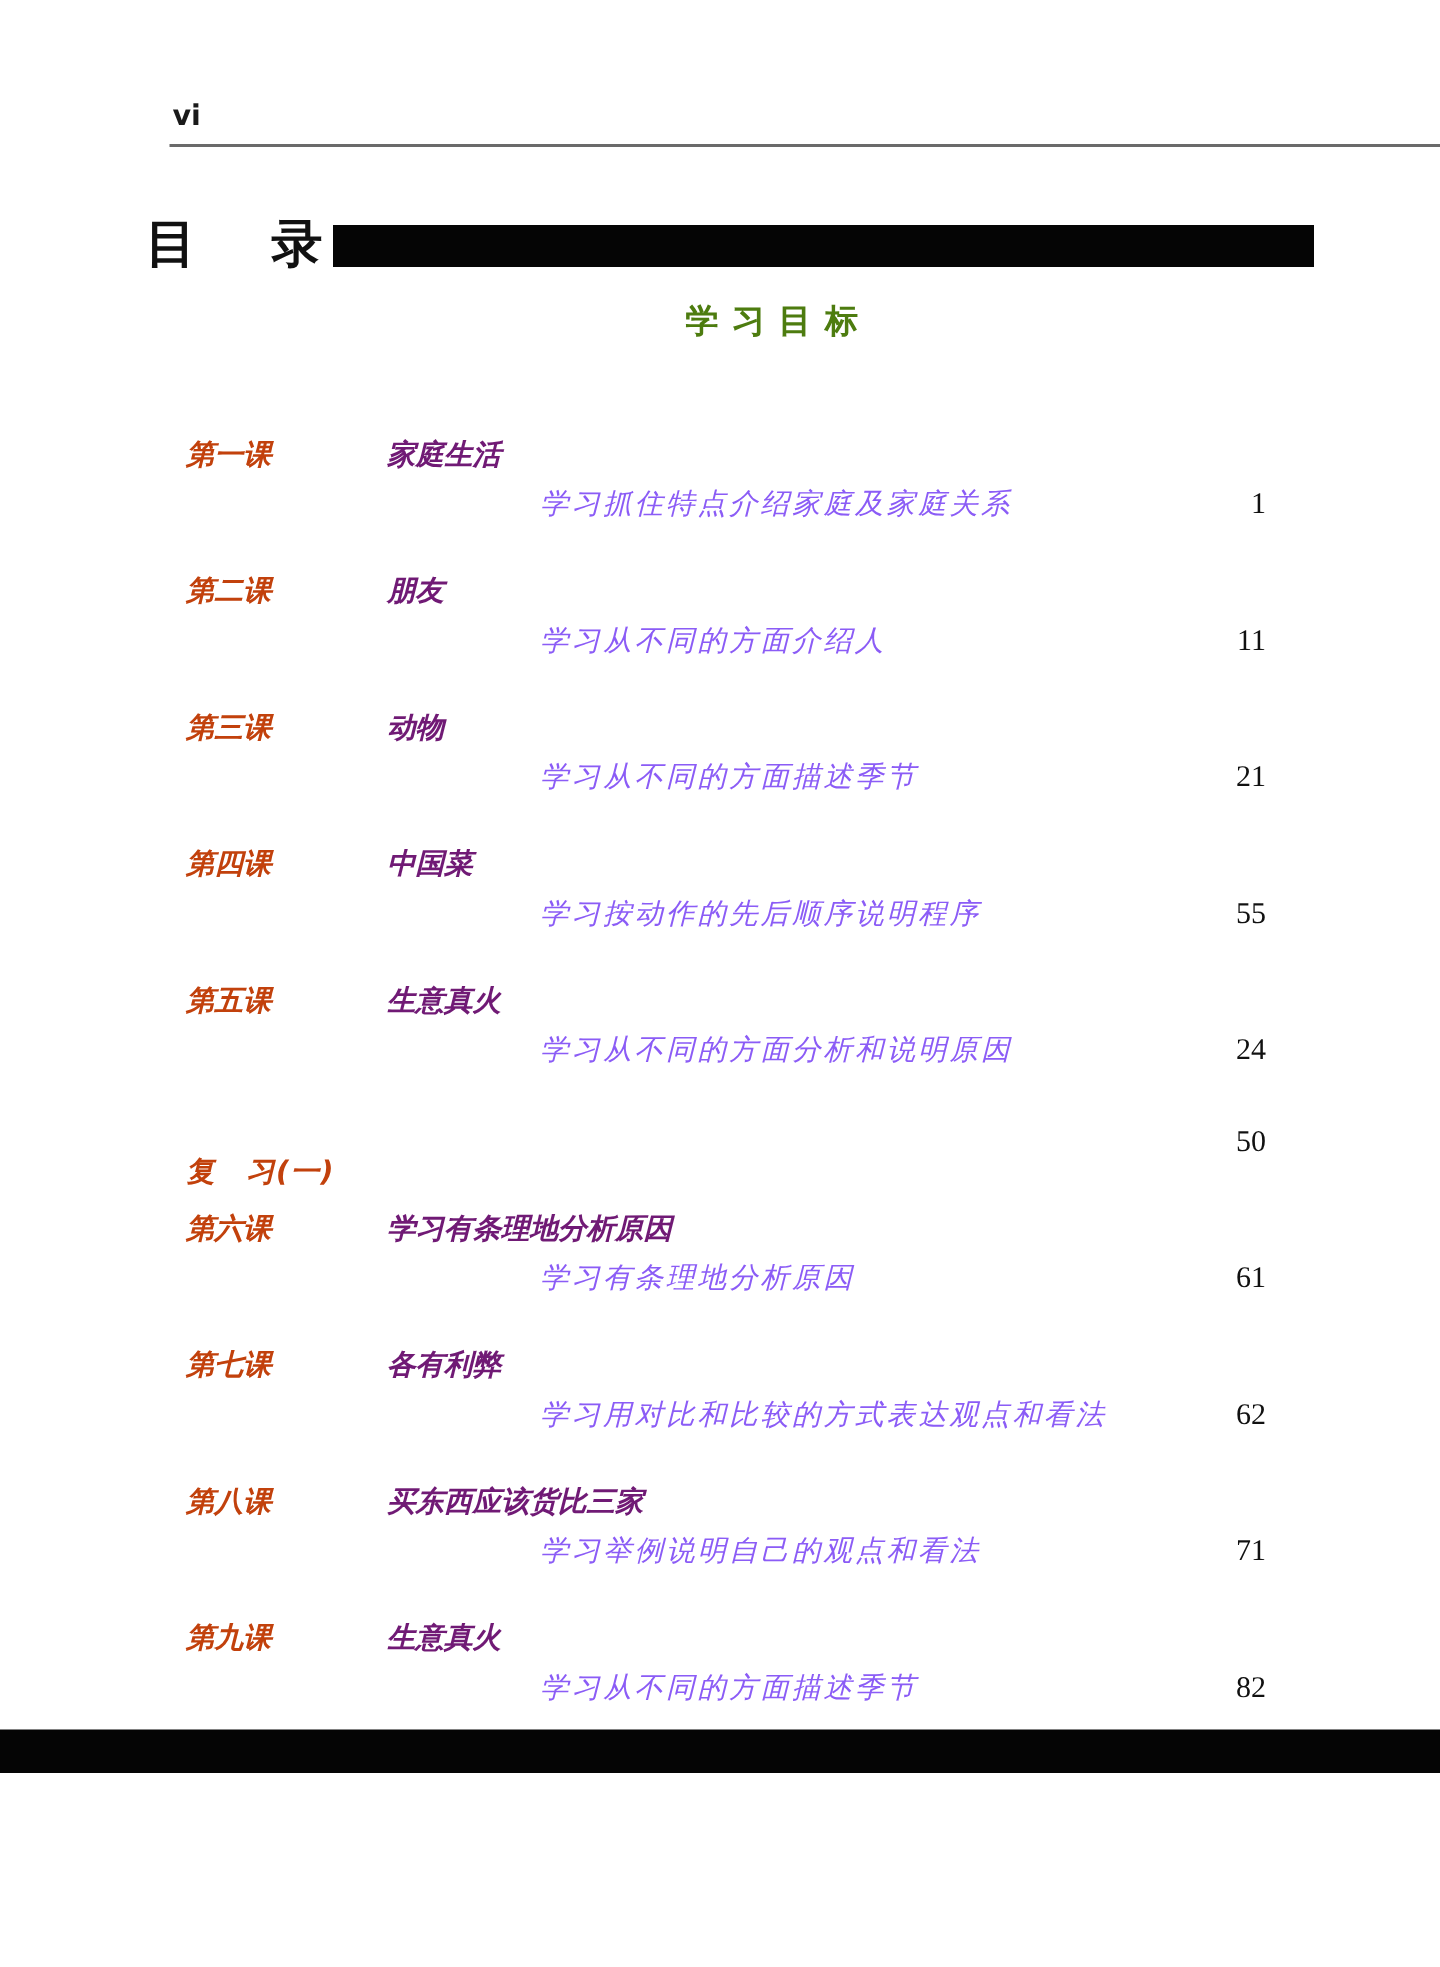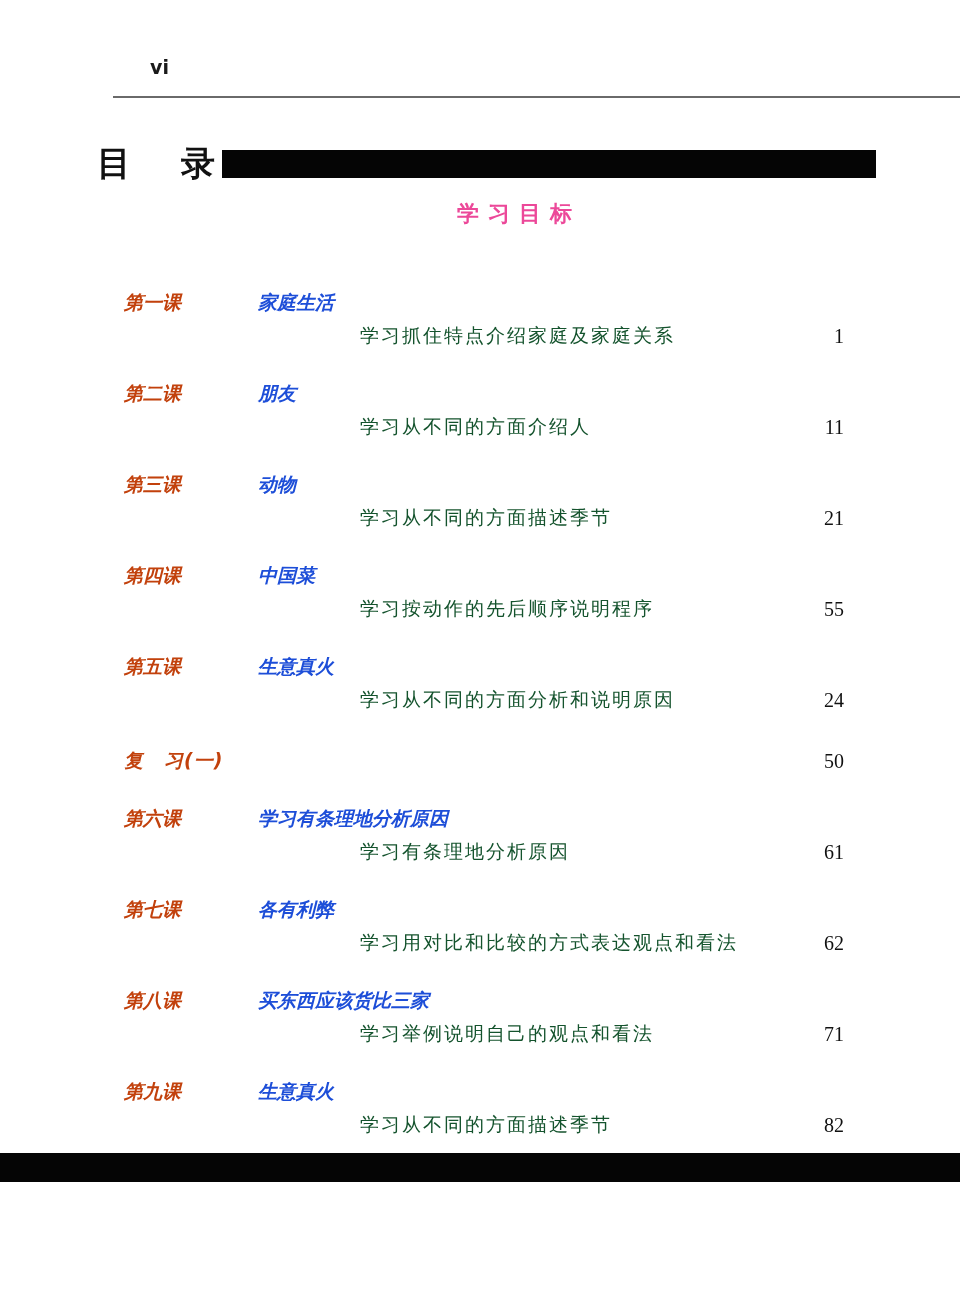"vi" .page-number { margin-left: 35px -> none; top: 56px -> 66px }
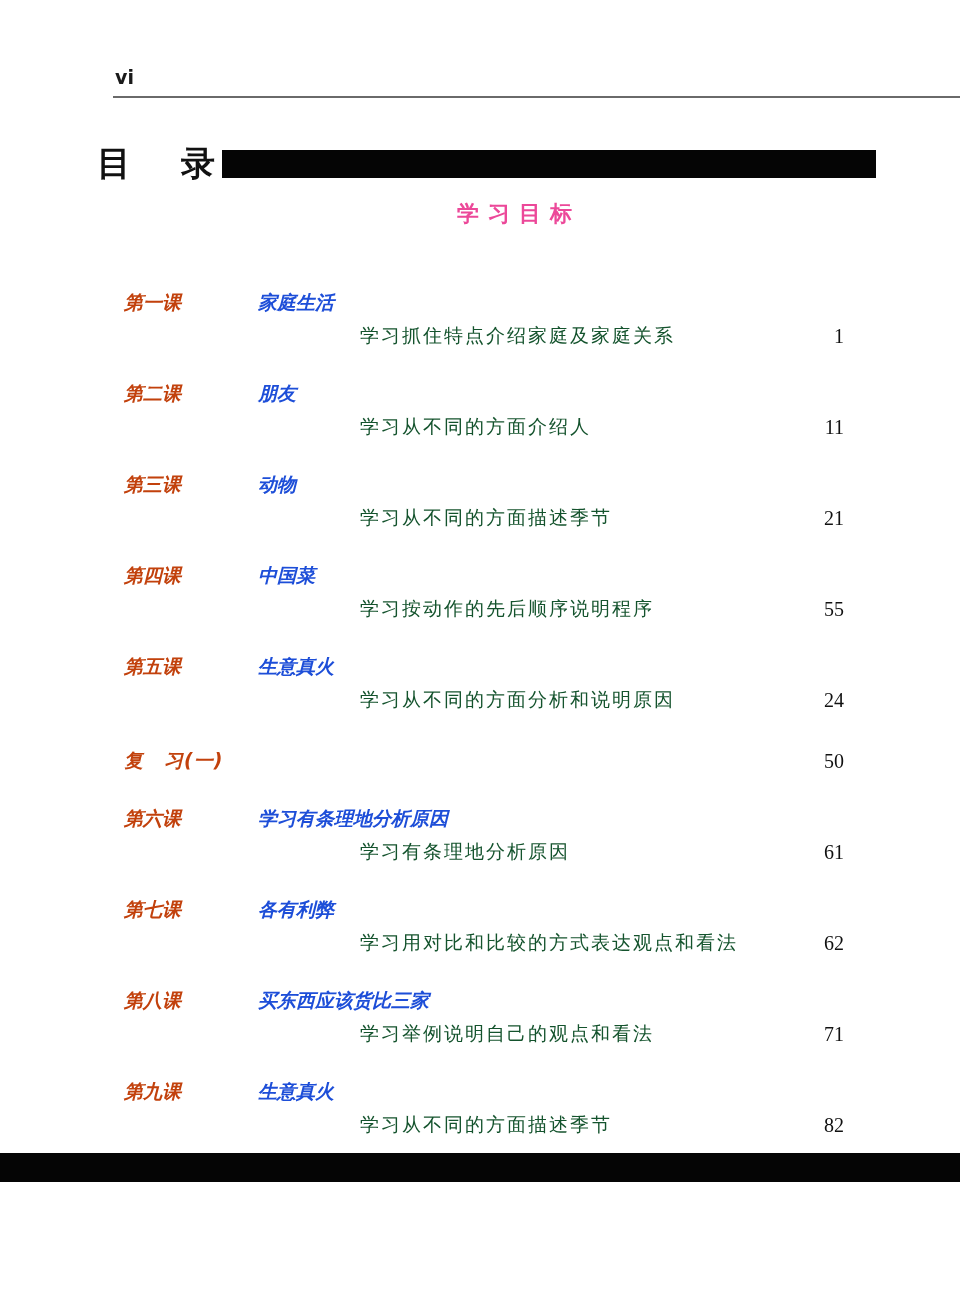"学习目标" .column-heading { color: #ec4899 -> #4d7c0f }
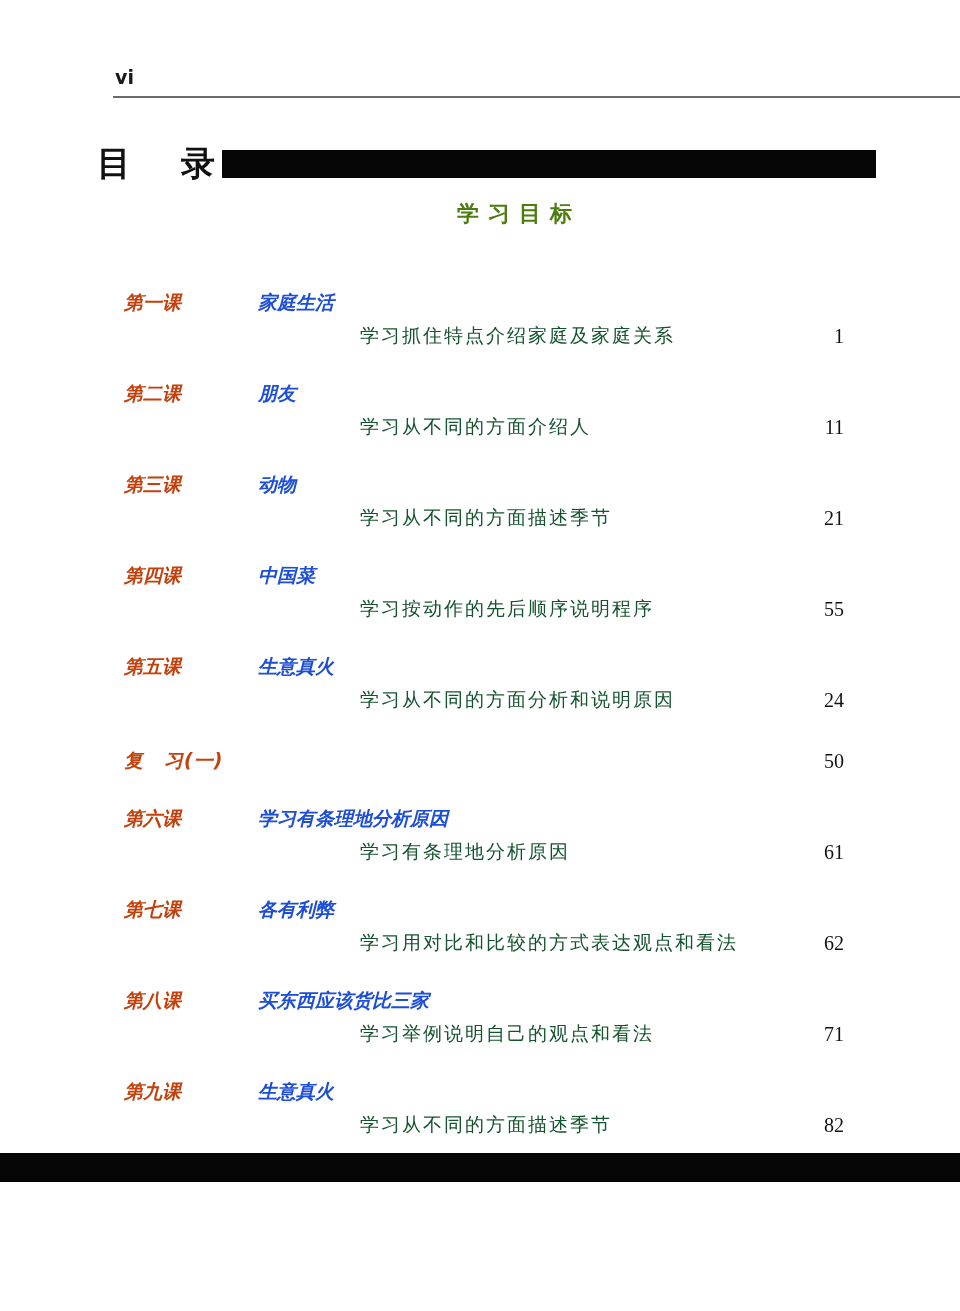"家庭生活" .lesson-title { color: #1d4ed8 -> #701a75 }
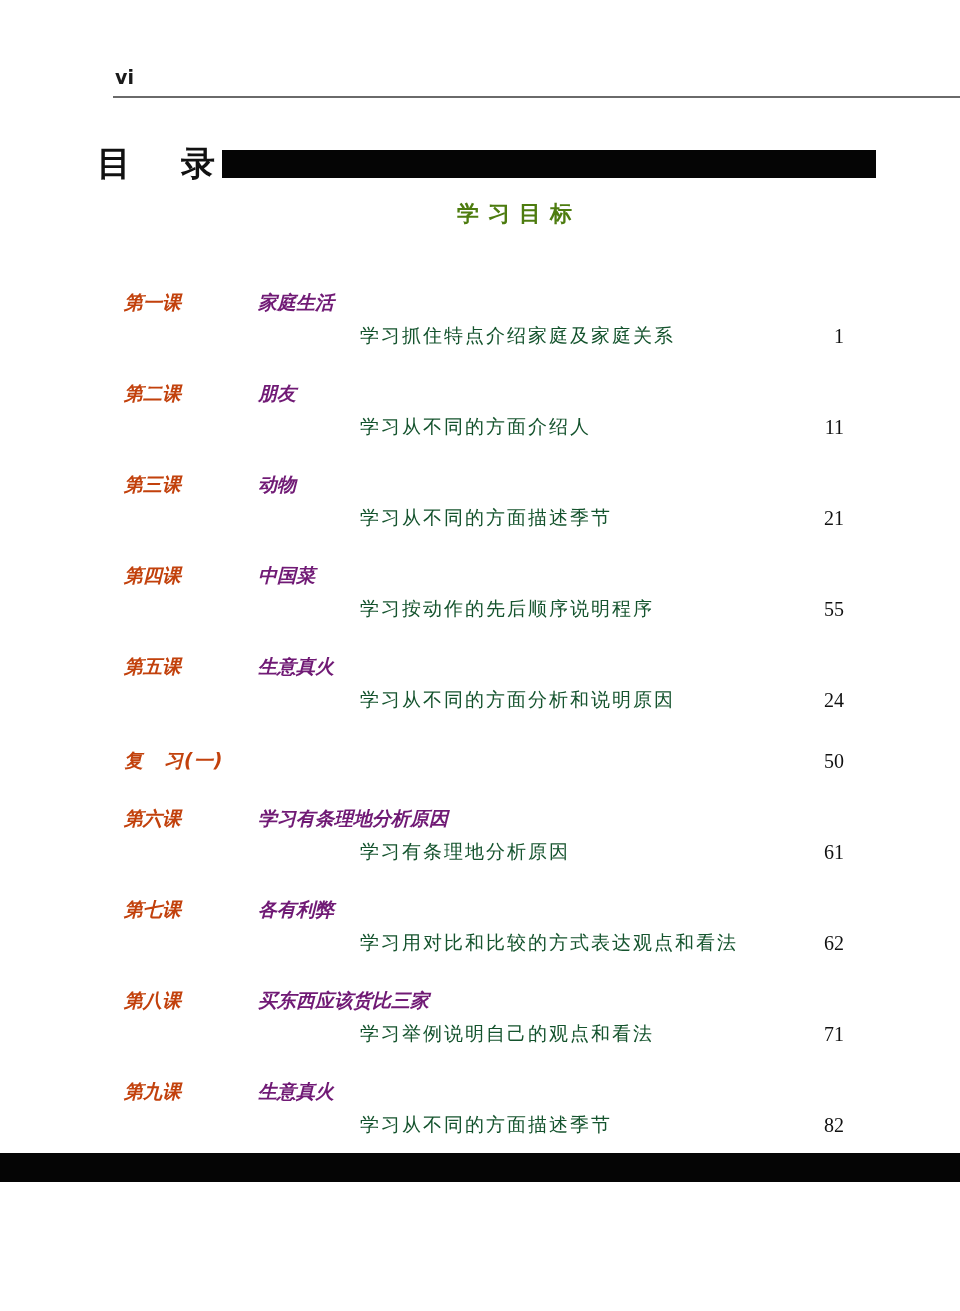"学习抓住特点介绍家庭及家庭关系" .objective { color: #14532d -> #8b5cf6; font-style: none -> italic }
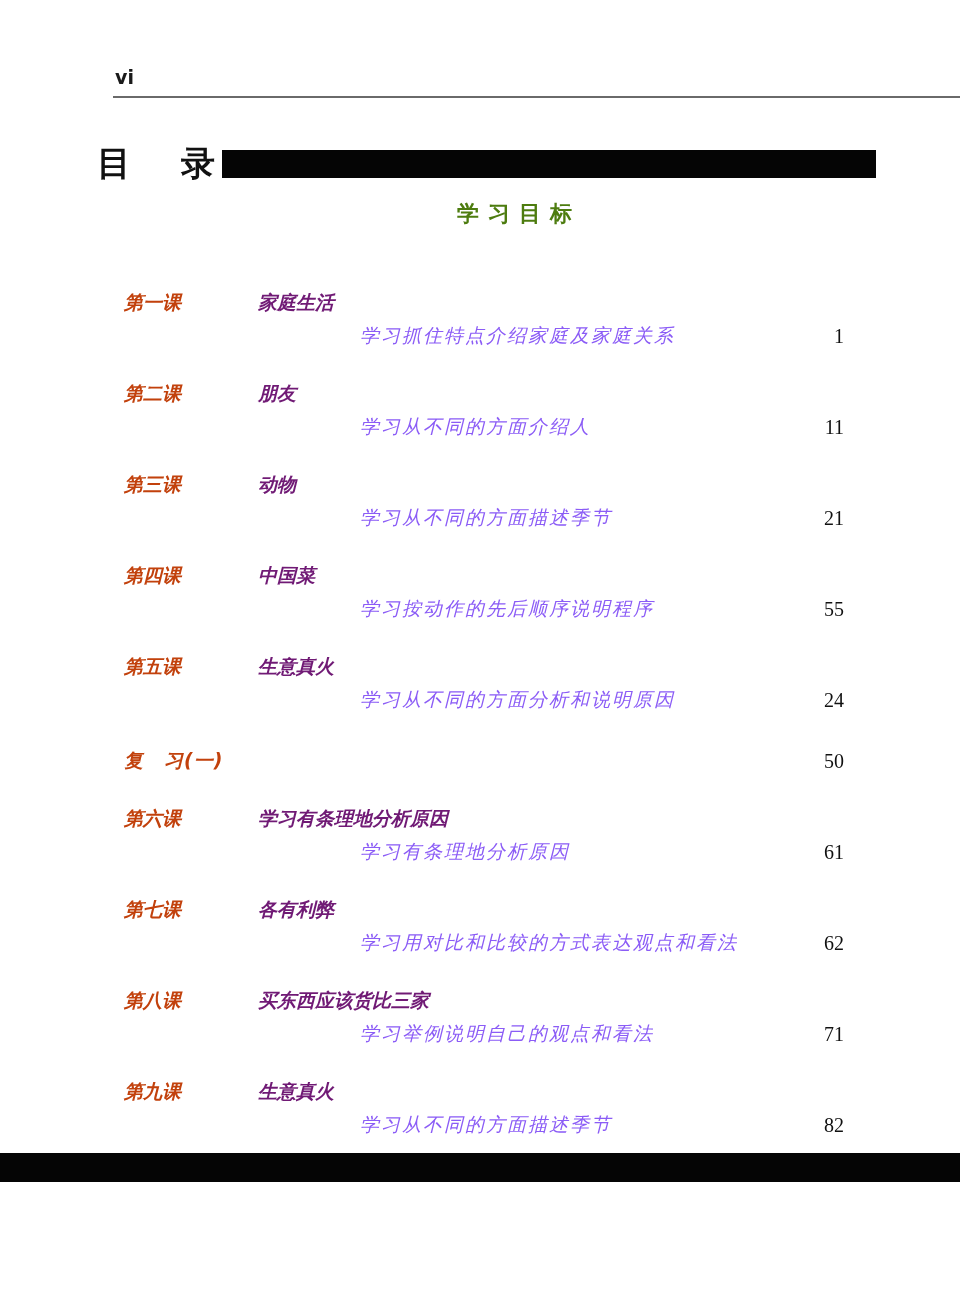"复 习(一)" .review .lesson-no { margin-top: none -> 20px }
